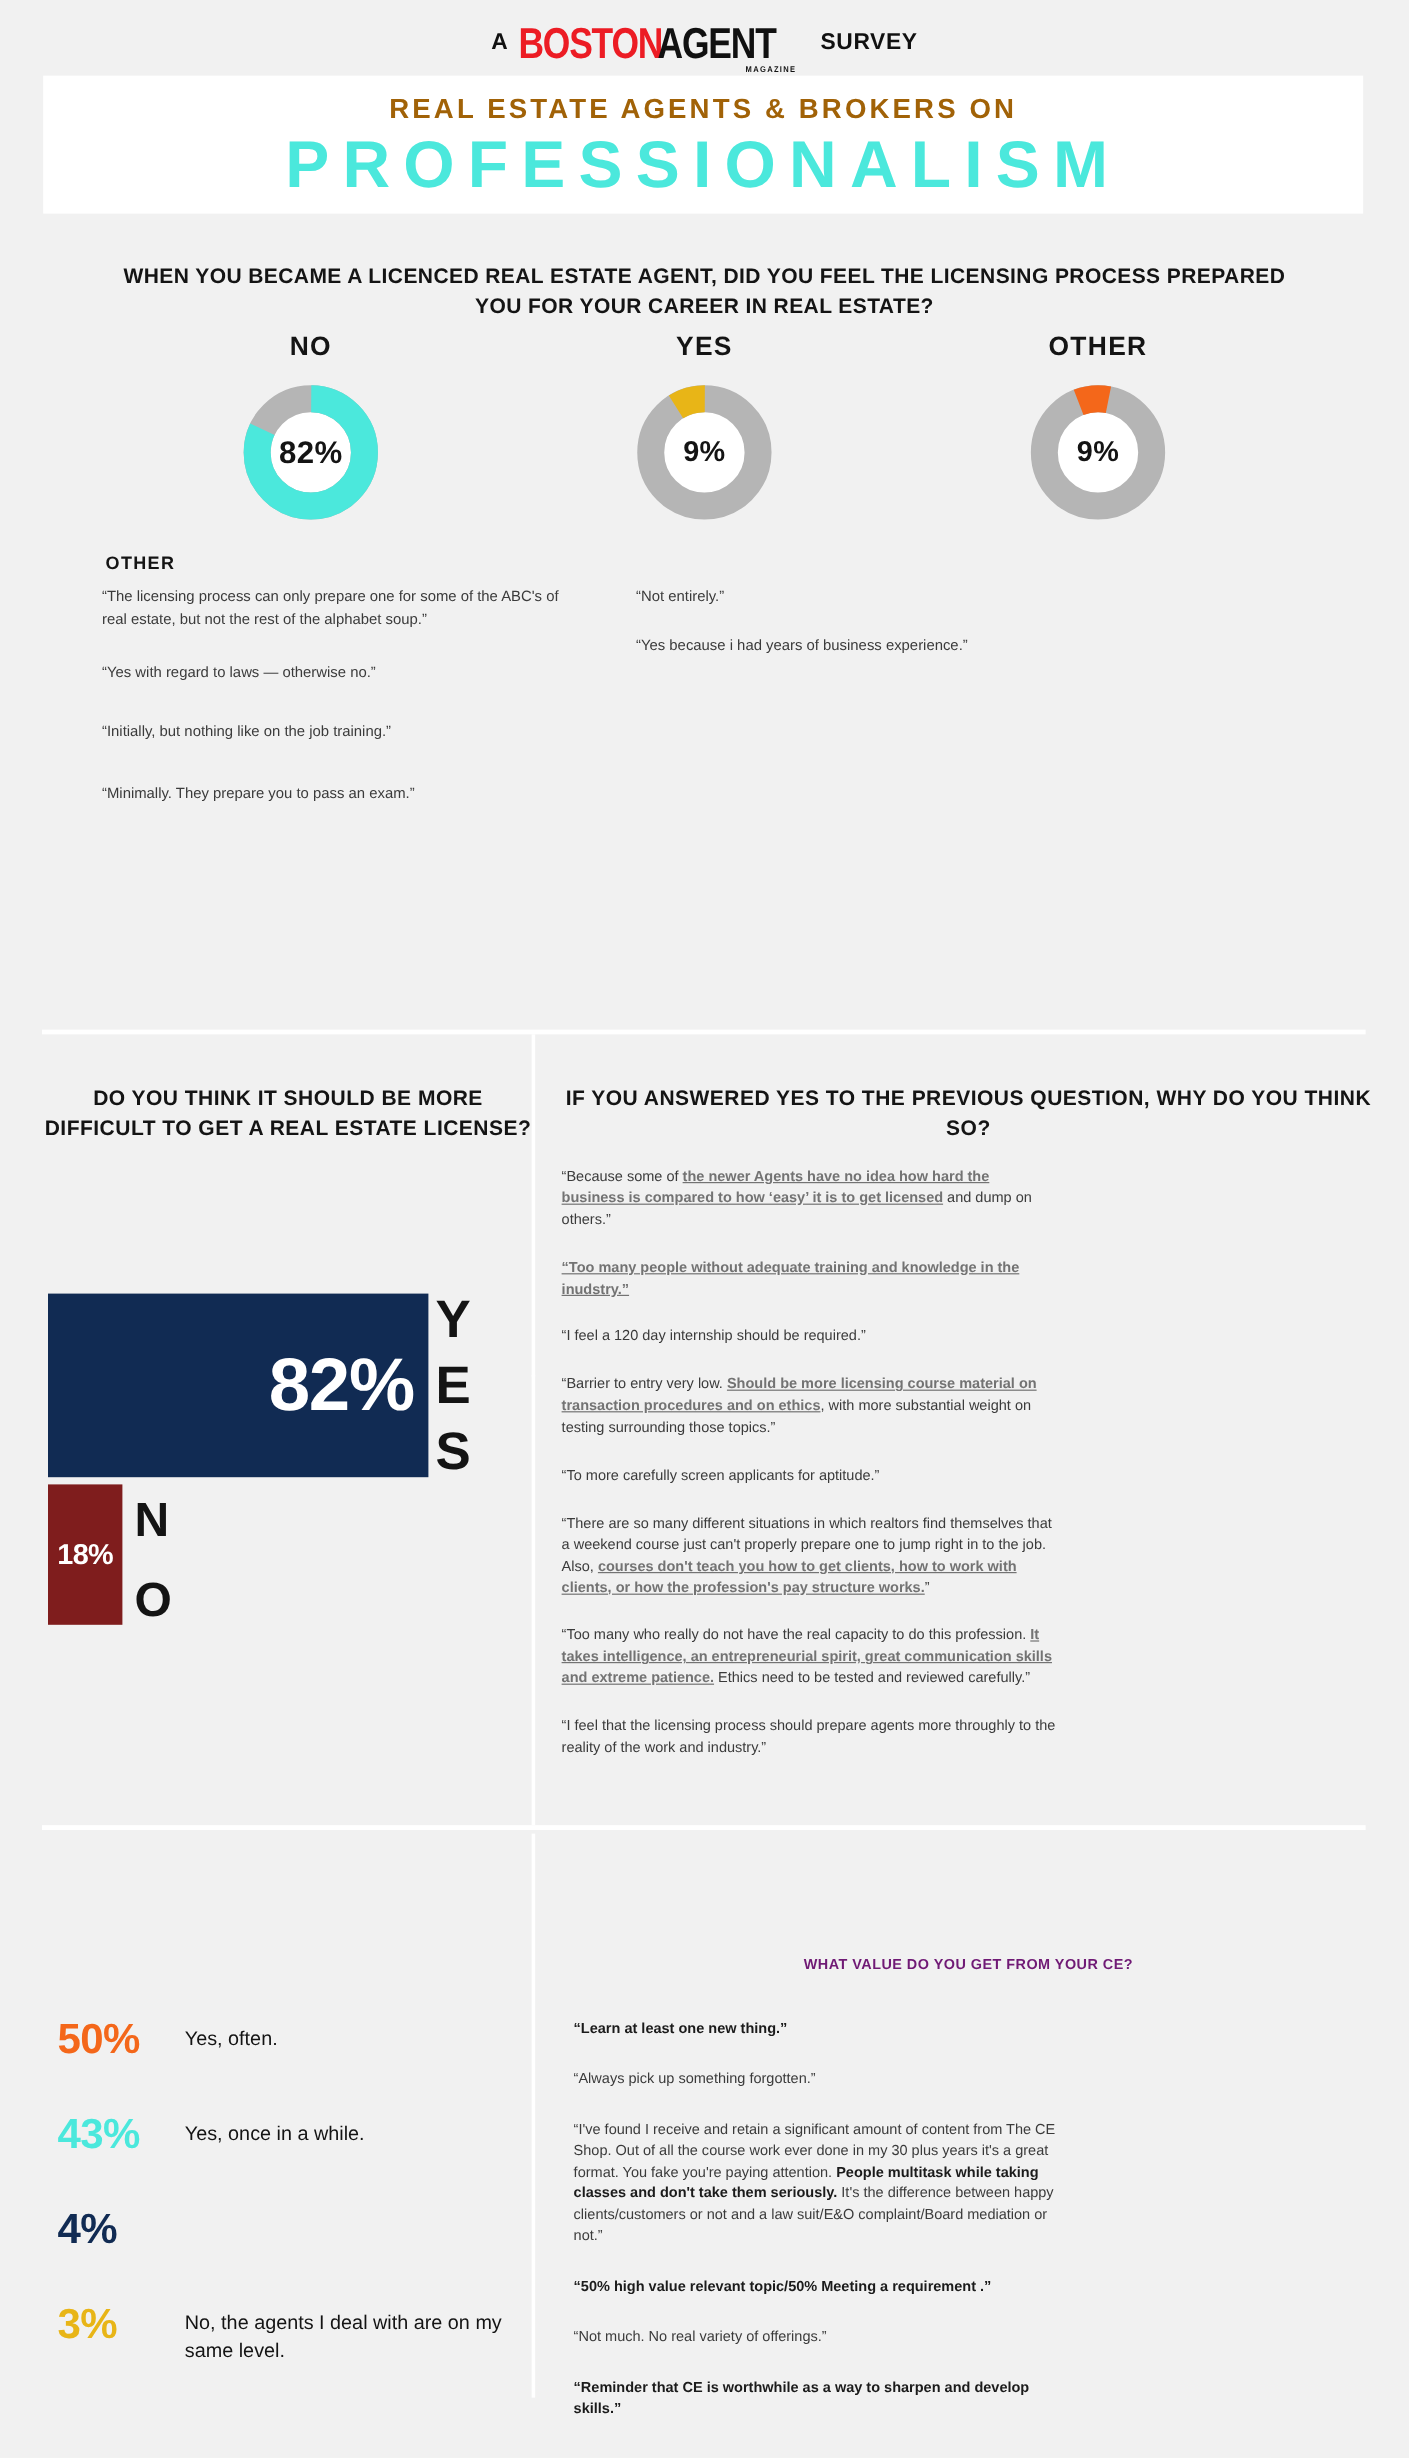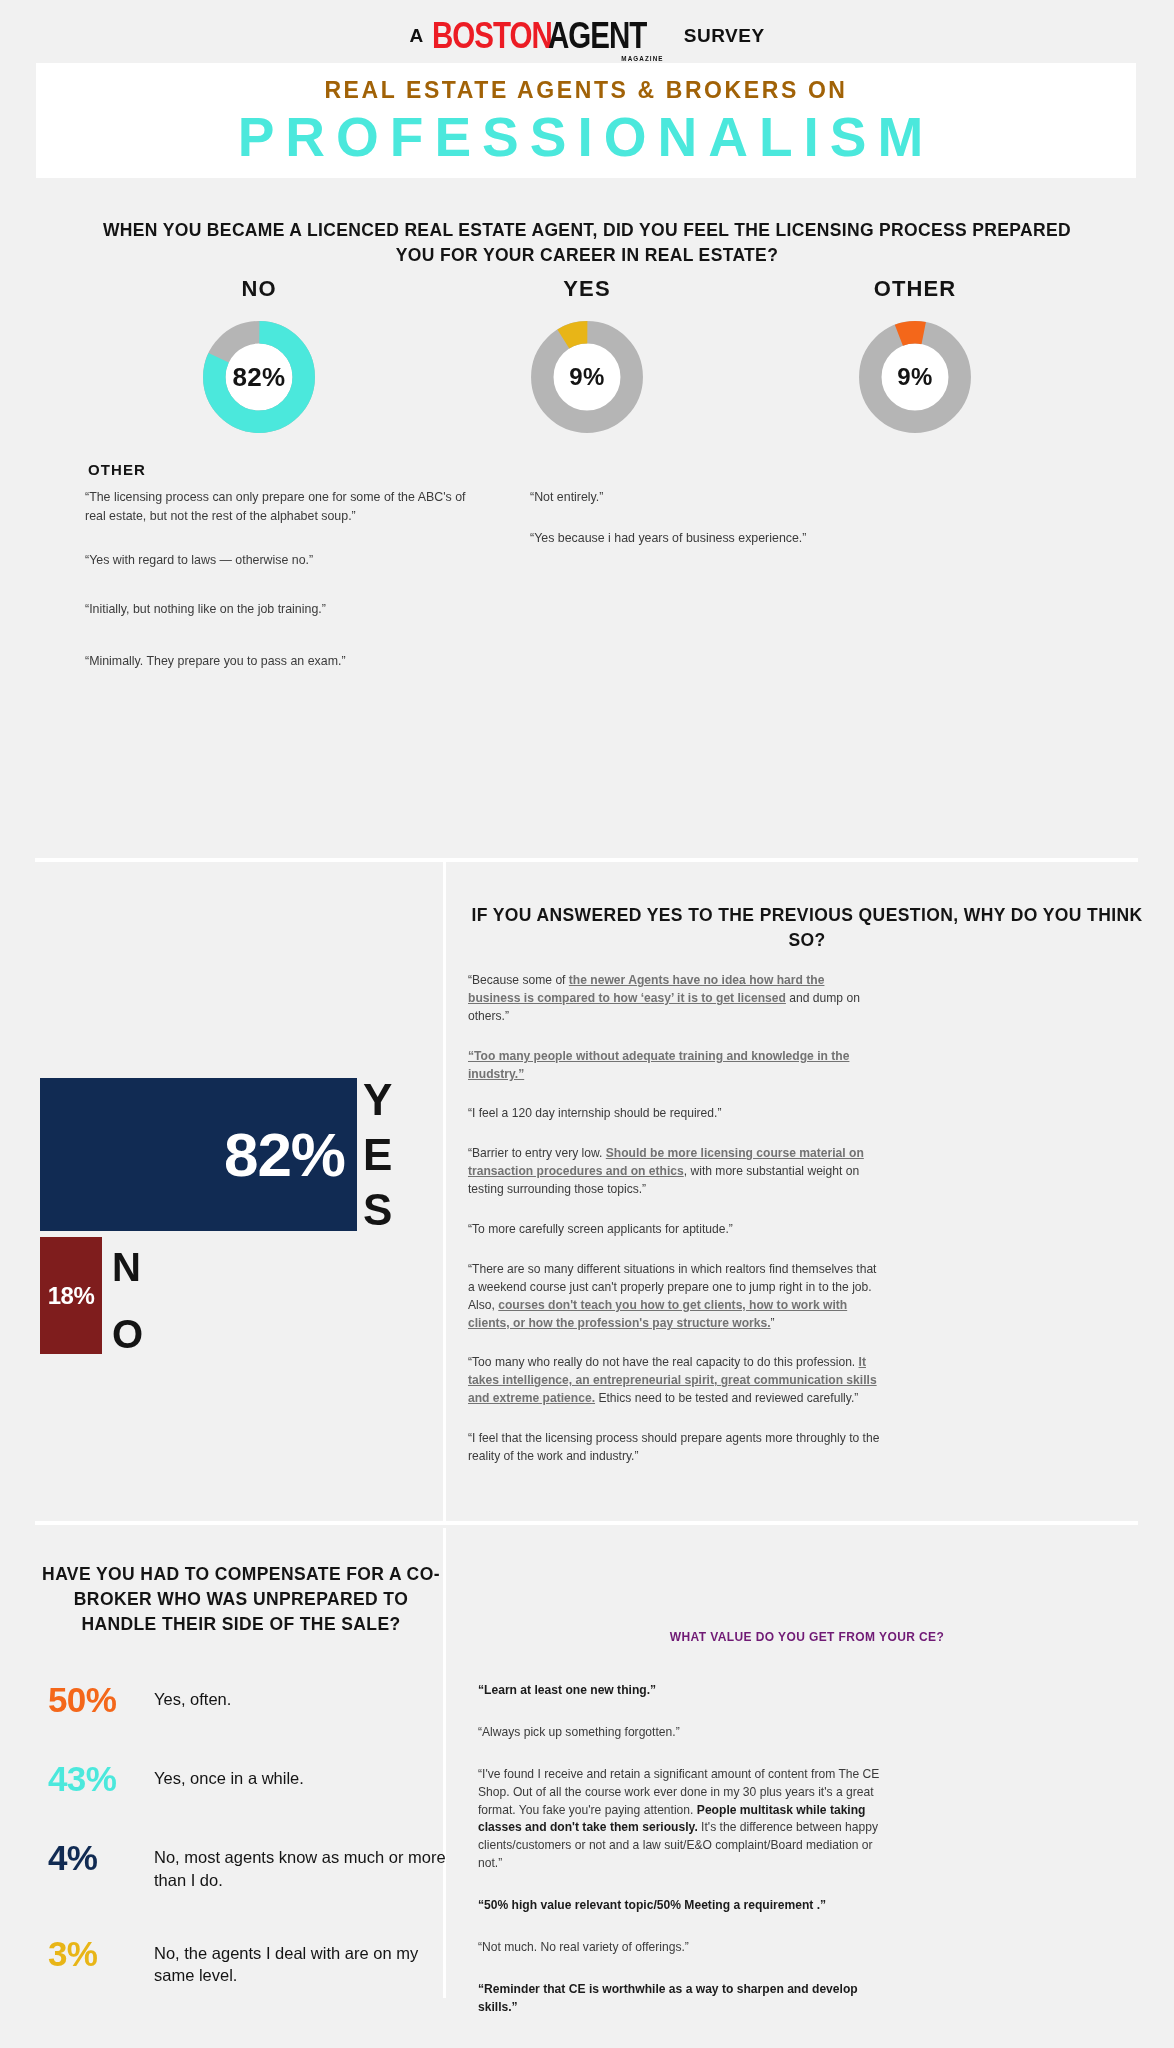"DO YOU THINK IT SHOULD" div.q2-title { html: none -> <div>DO YOU THINK IT SHOULD BE MORE DIFFICULT TO GET A REAL ESTATE LICENSE?</div> }
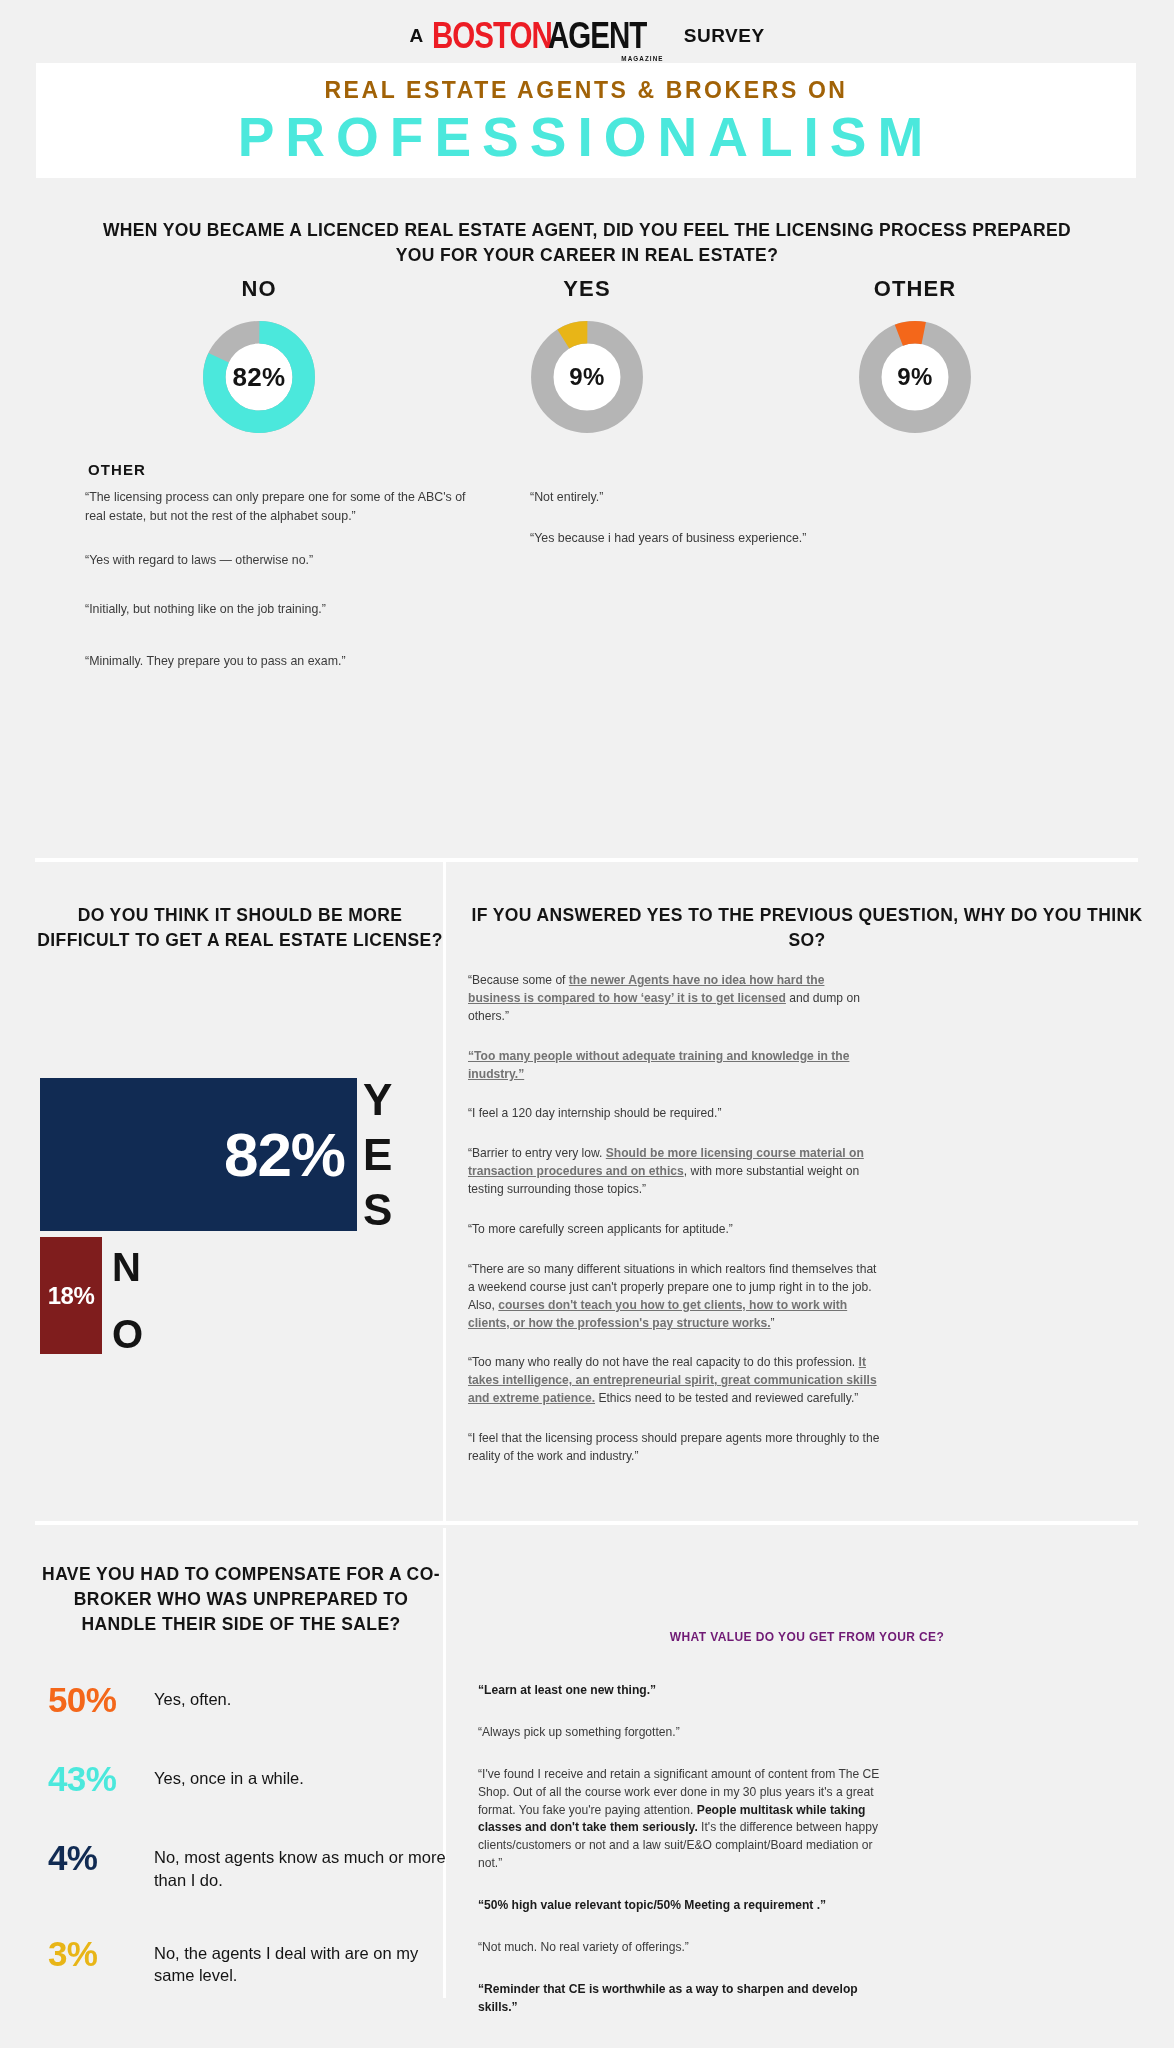"HAVE YOU HAD TO COMPENSATE" div.q3-title { html: <div>HAVE YOU HAD TO COMPENSATE FOR A CO-BROKER WHO WAS UNPREPARED TO HANDLE THEIR SIDE OF THE SALE?</div> -> none }
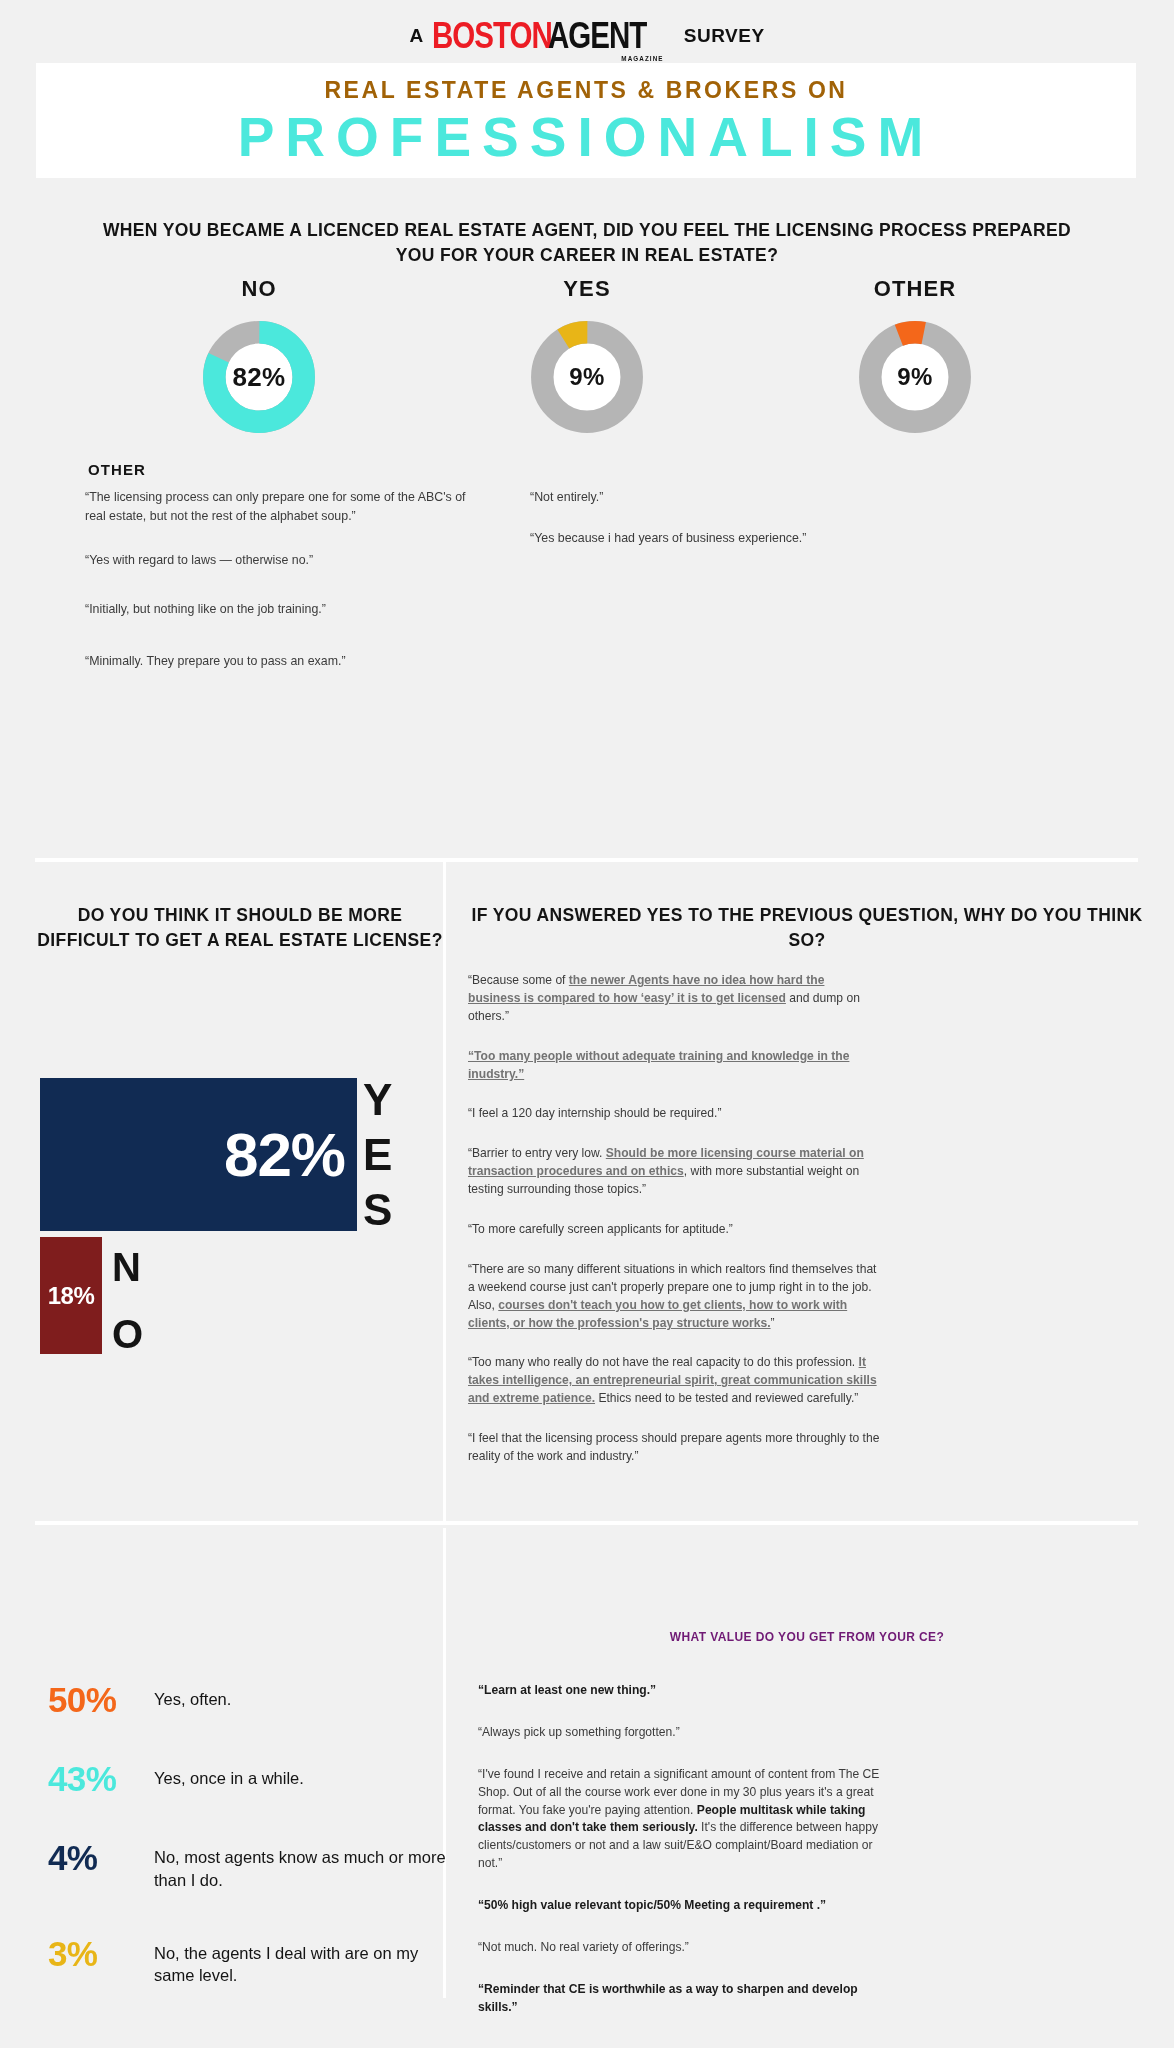"No, most agents know as" div.stat-text { html: <div>No, most agents know as much or more than I do.</div> -> none }
